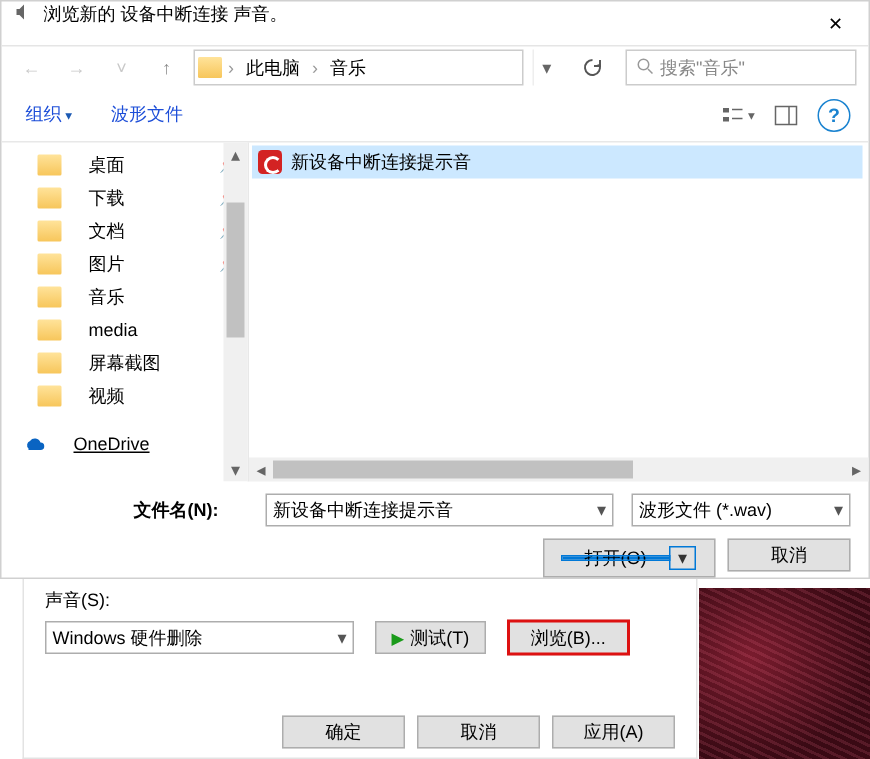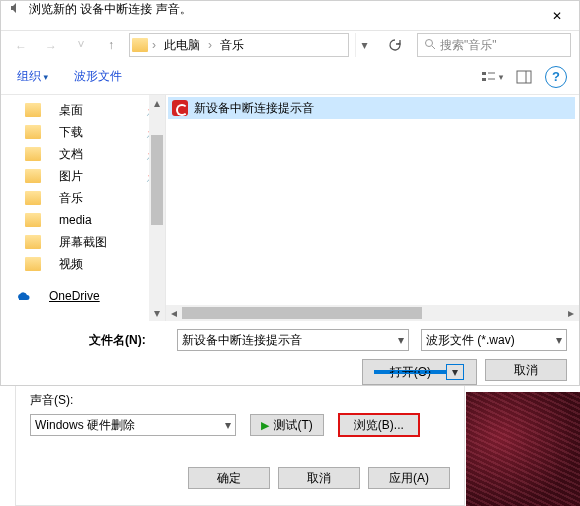"确定" .dlg-btns { bottom: 16px -> 6px }
